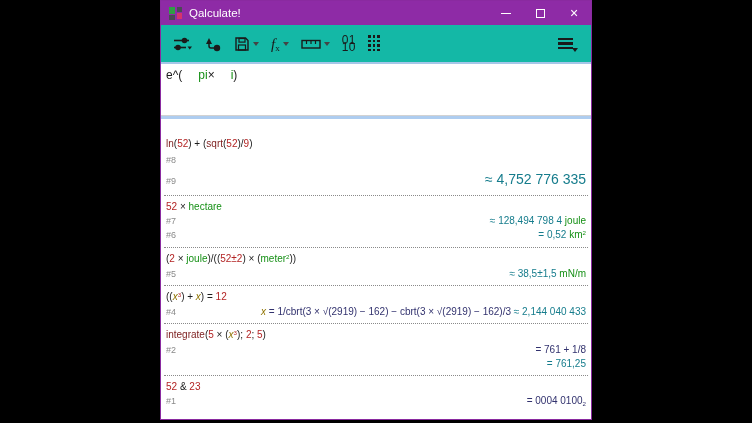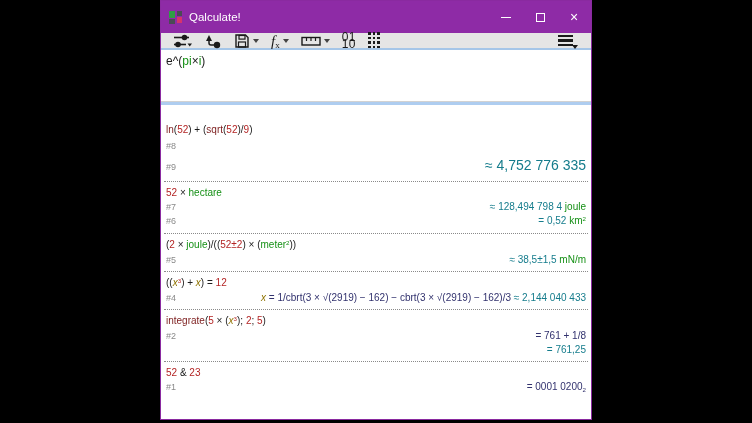"Qalculate!" .titlebar { height: 32px -> 24px }
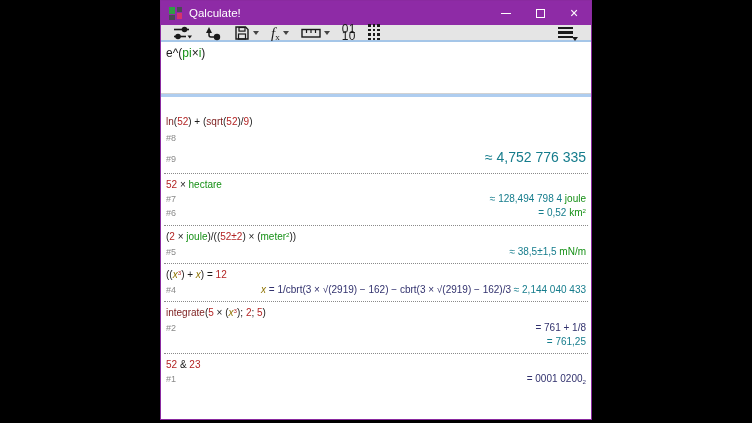"fx" .toolbar { background: #e5e5e5 -> #14b8a6; height: 17px -> 39px }
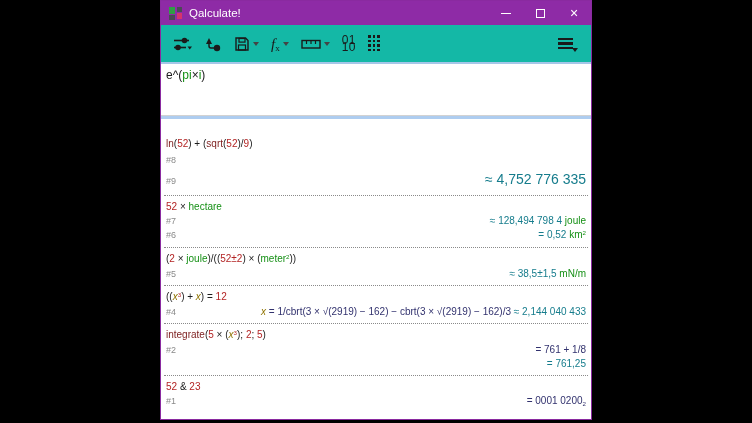"pi" .c-const { margin-left: none -> 16px }
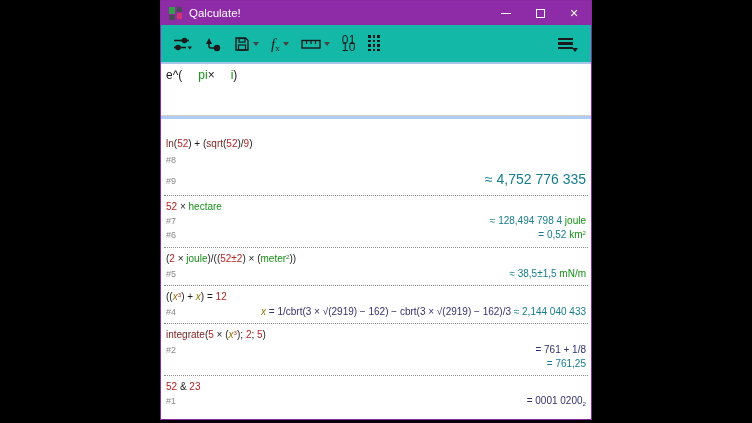"= 0001 0200" span.c-exact { text: 0001 0200 -> 0004 0100 }
